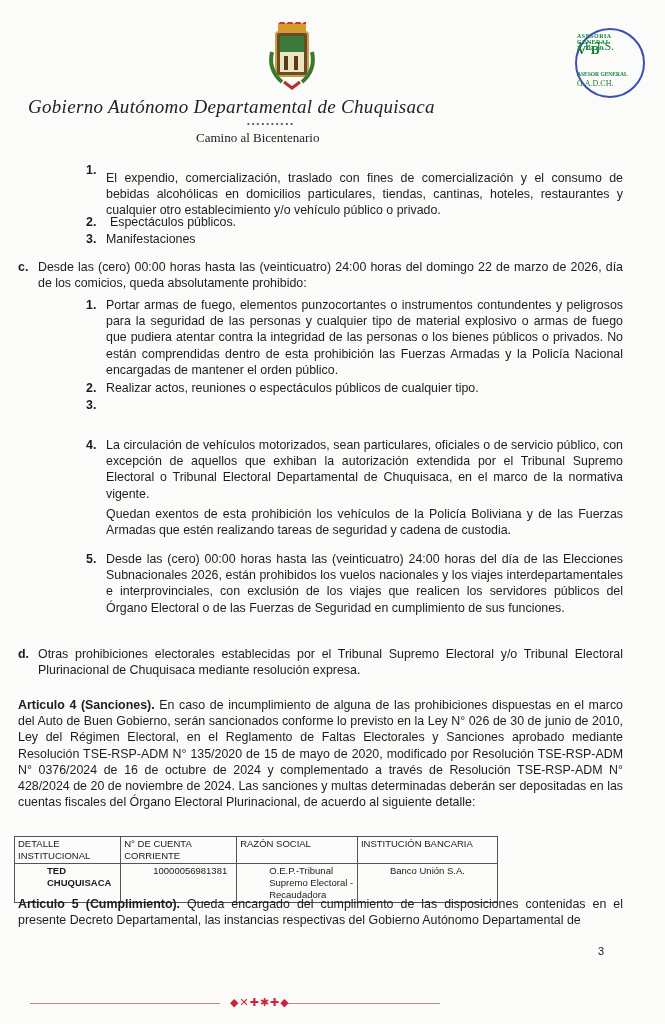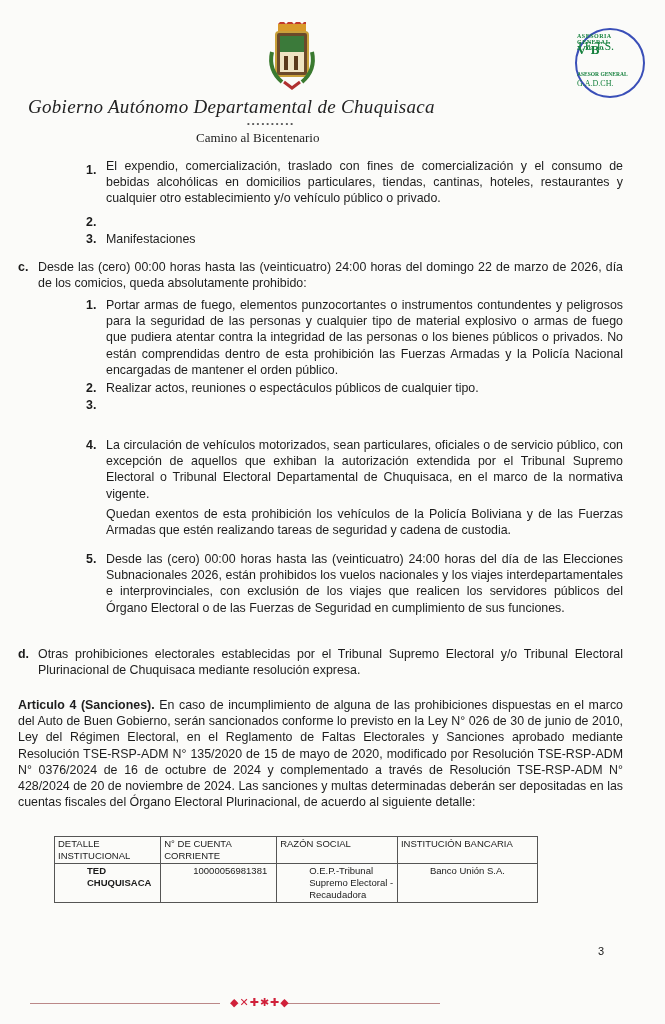"El expendio, comercialización, traslado" div.t { top: 158px -> 170px }
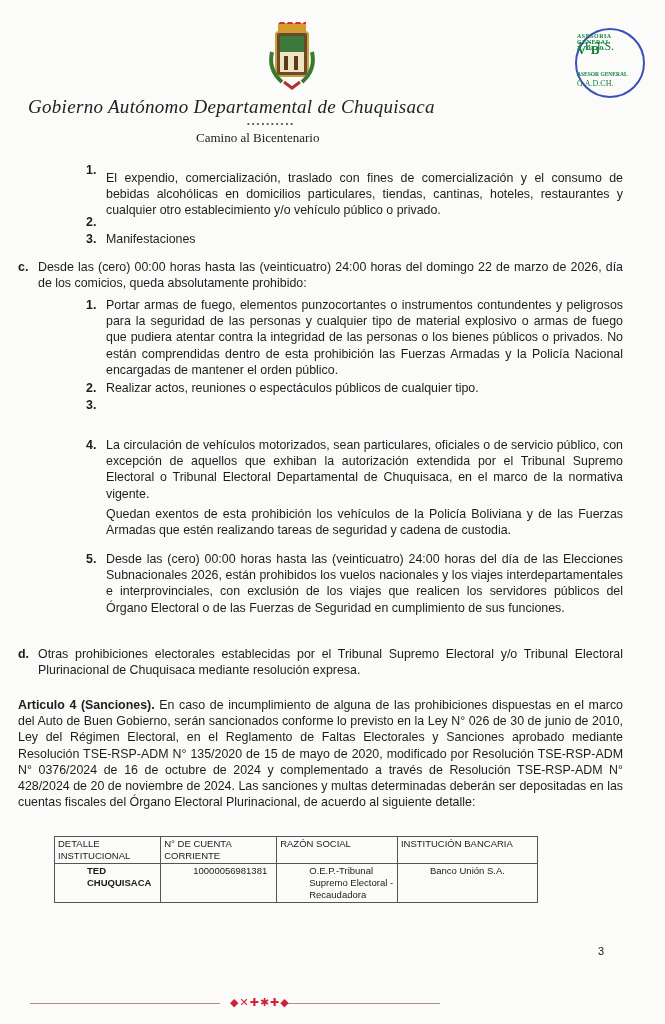"Espectáculos públicos." div.t { html: none -> <div>Espectáculos públicos.</div> }
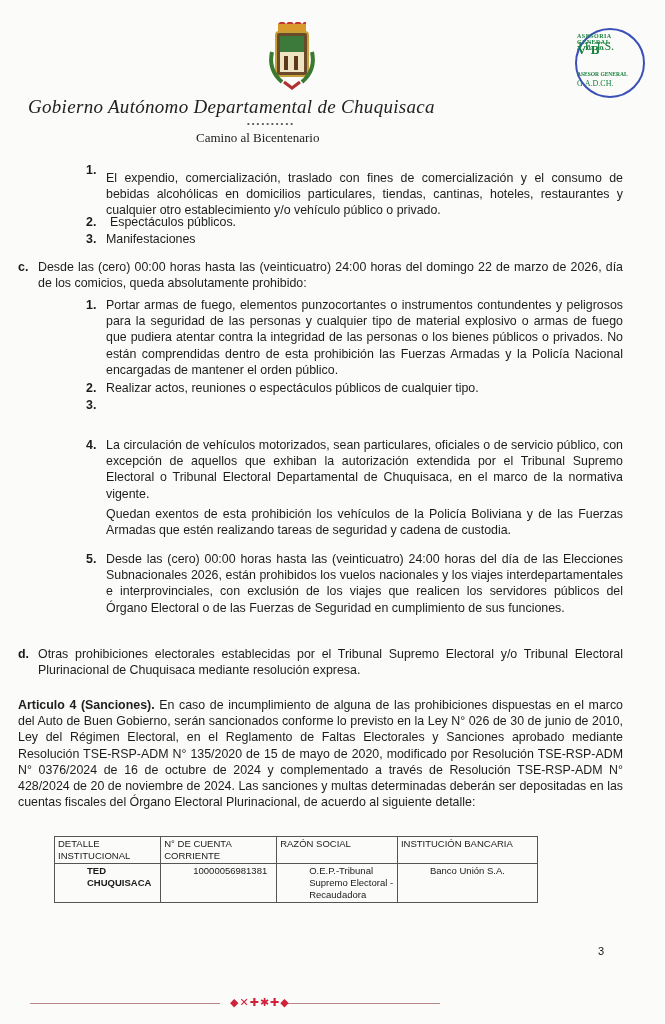"DETALLE INSTITUCIONAL" table.acct { margin-left: 40px -> none }
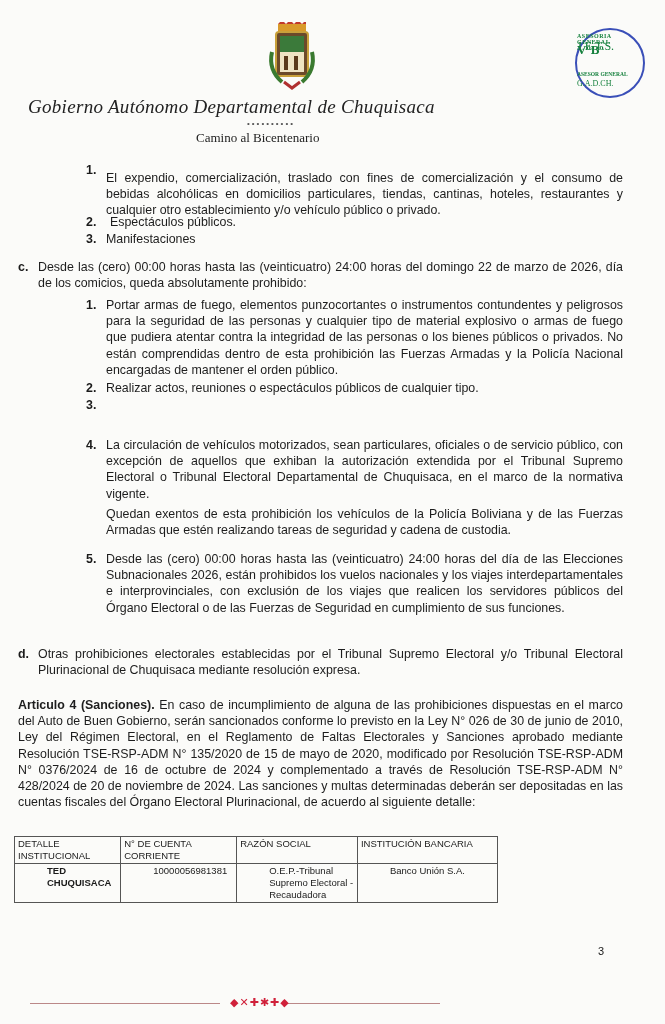"Articulo 5 (Cumplimiento). Queda" div.t { html: none -> <div> <span>Articulo 5 (Cumplimiento).</span><span> Queda encargado del cumplimiento de las disposiciones contenidas en el presente Decreto Departamental, las instancias respectivas del Gobierno Autónomo Departamental de</span> </div> }
